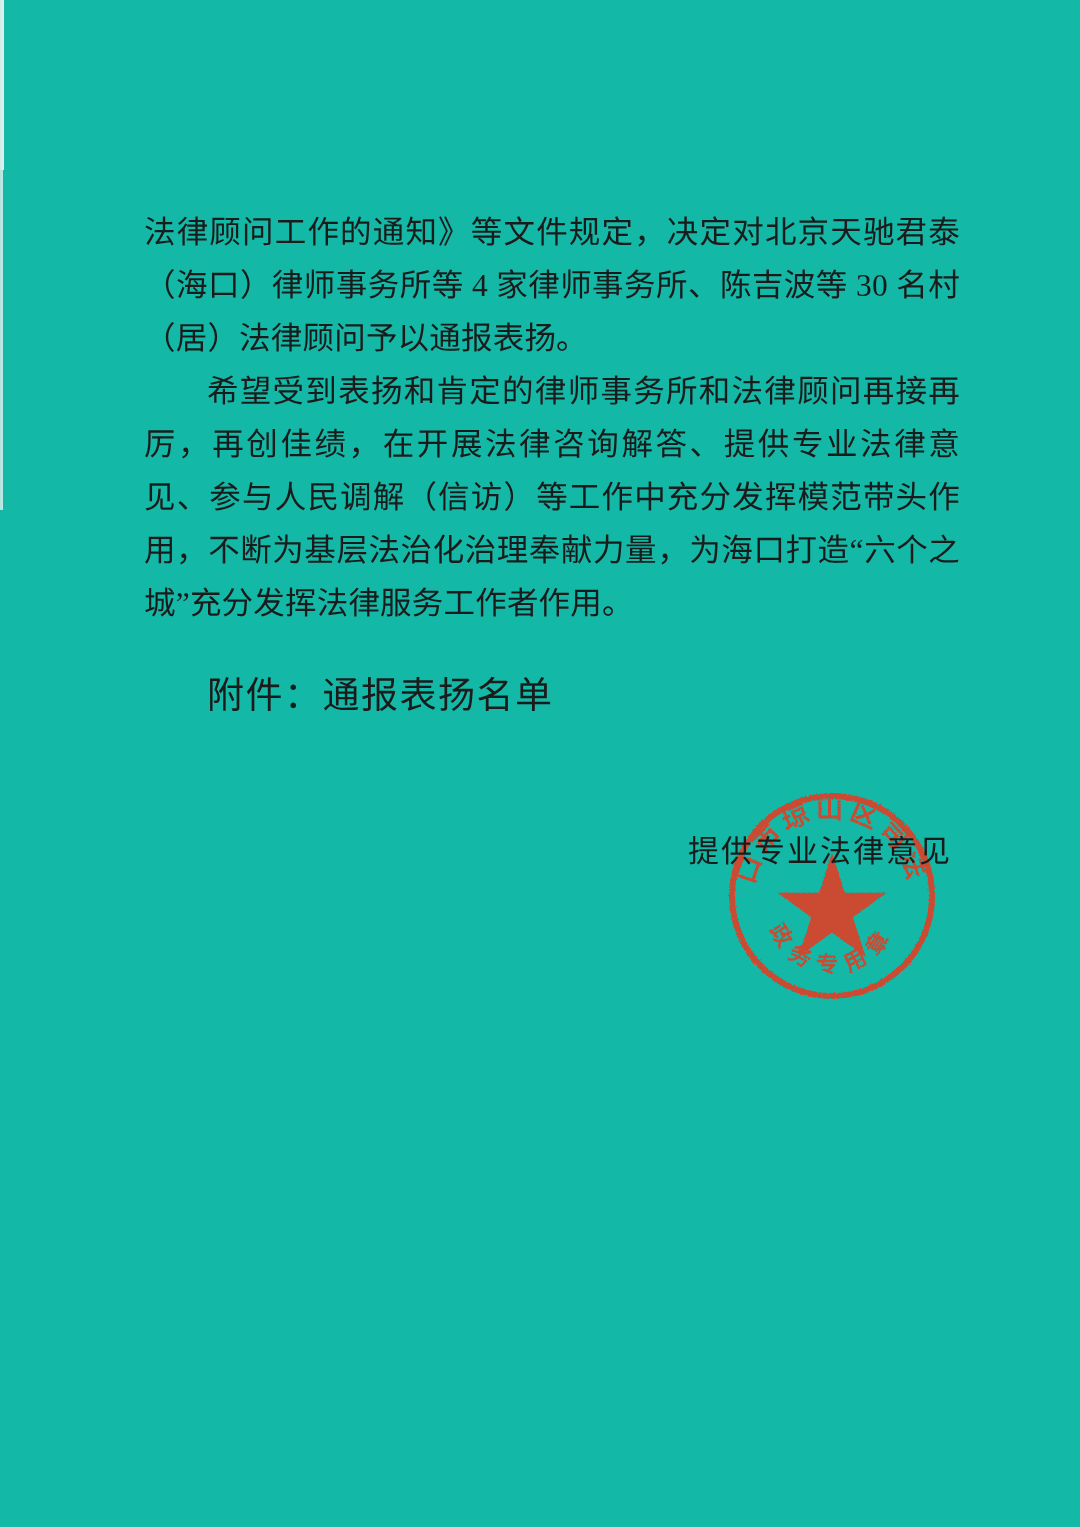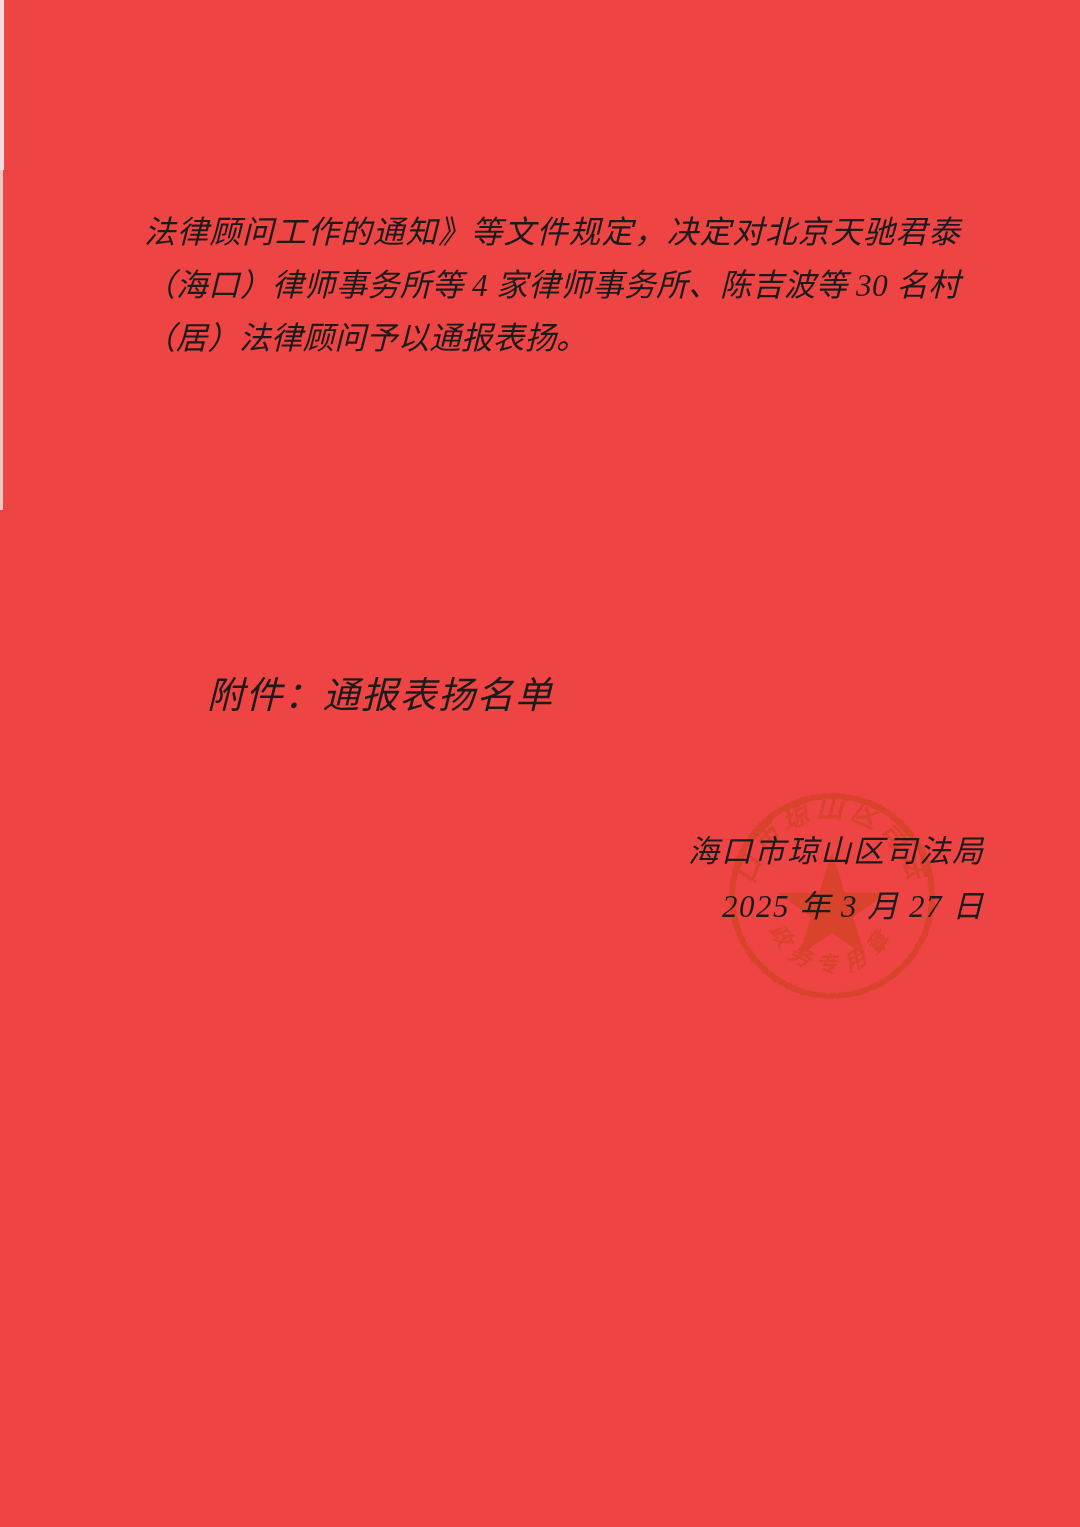"法律顾问工作的通知》等文件规定，决定对北京天驰君泰（海口）律师事务所等 4" .page { background: #ef4444 -> #14b8a6; font-style: italic -> none }
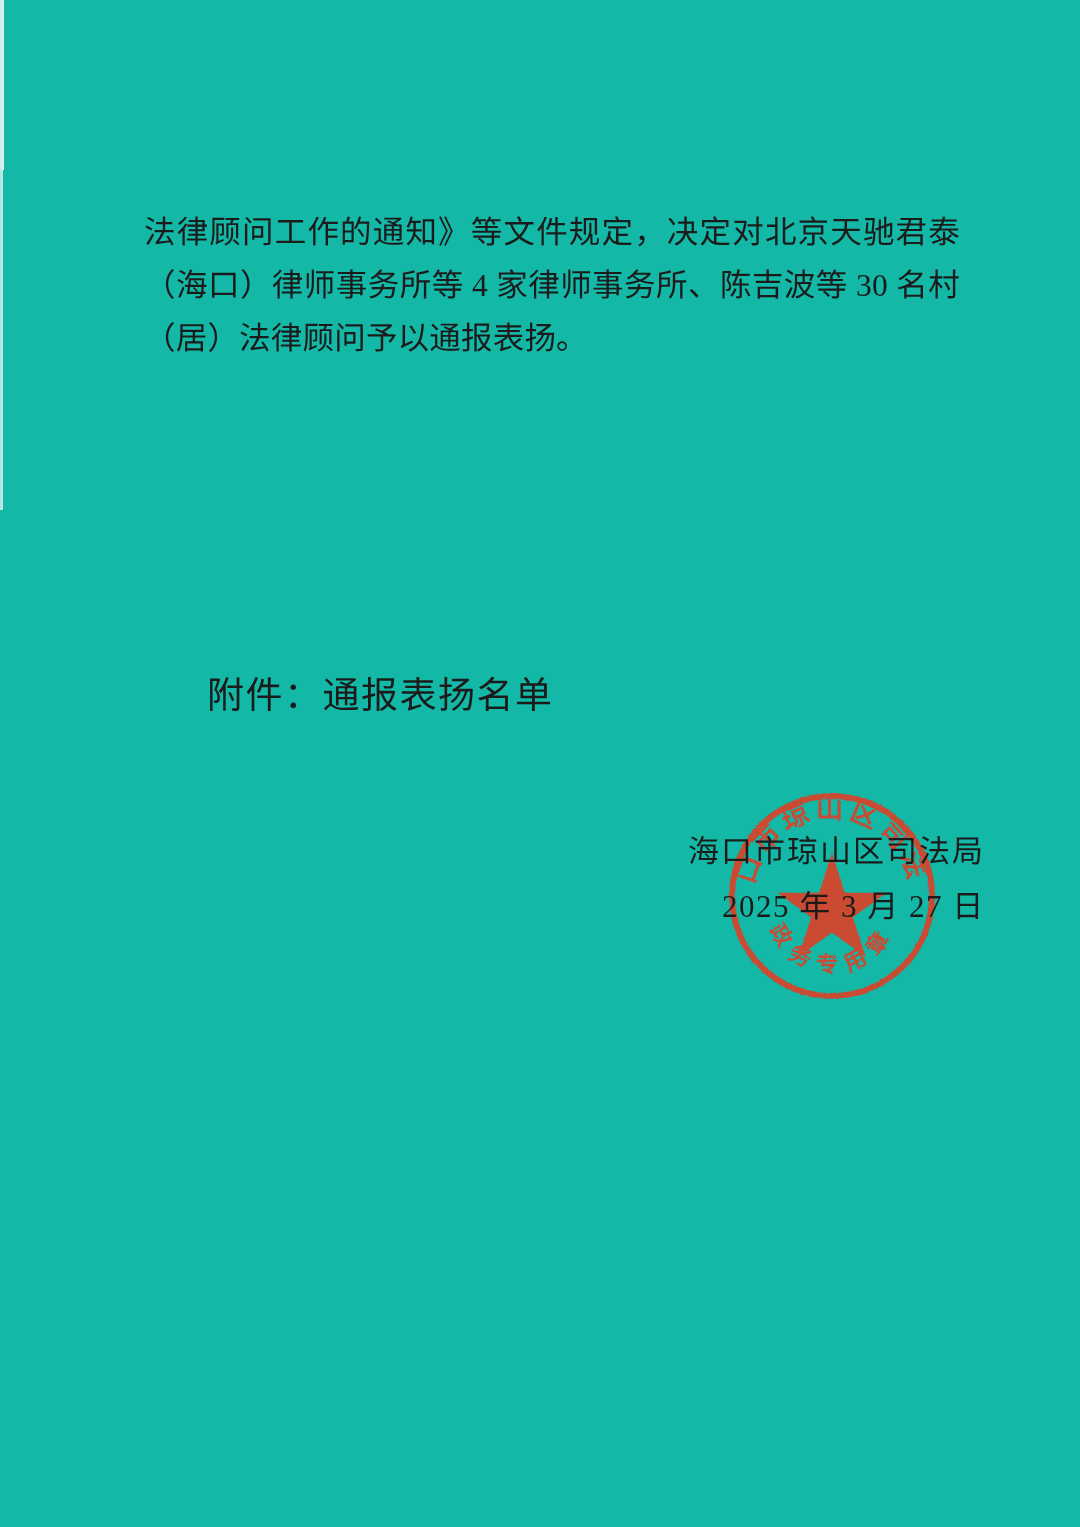"希望受到表扬和肯定的律师事务所和法律顾问再接再厉，再创佳绩，在开展法律咨询解答、" p.para { html: none -> <p>希望受到表扬和肯定的律师事务所和法律顾问再接再厉，再创佳绩，在开展法律咨询解答、提供专业法律意见、参与人民调解（信访）等工作中充分发挥模范带头作用，不断为基层法治化治理奉献力量，为海口打造“六个之城”充分发挥法律服务工作者作用。</p> }
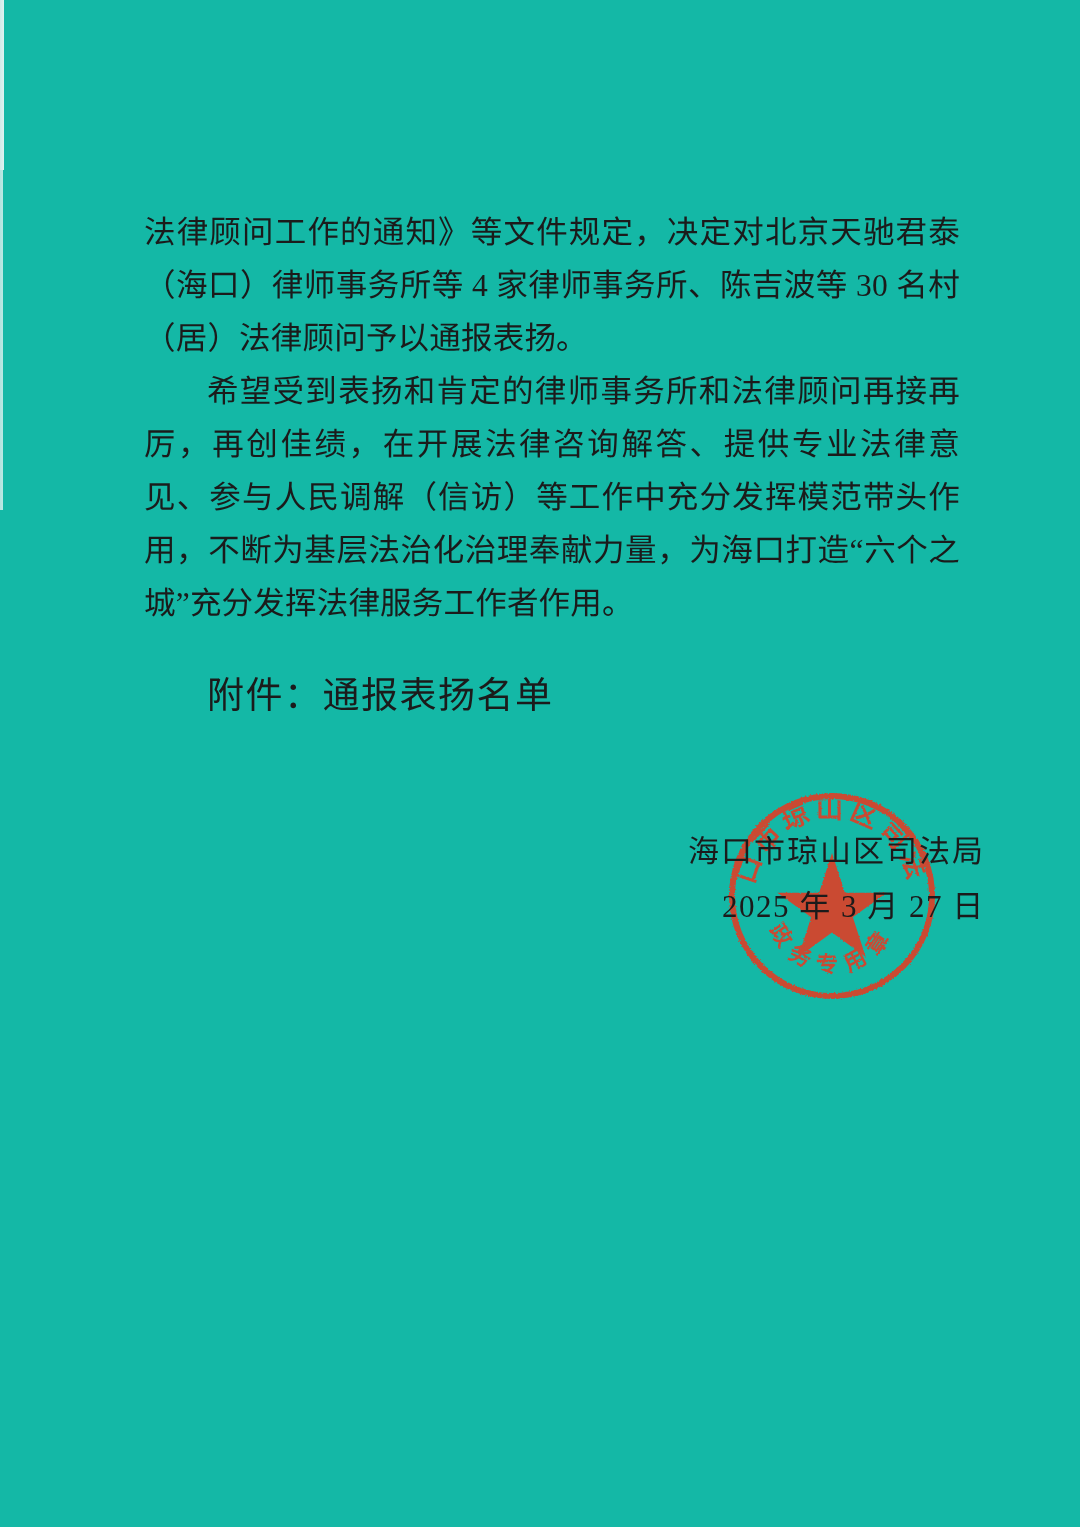"海口市琼山区司法局" div.sign-org { text: 海口市琼山区司法局 -> 提供专业法律意见 }
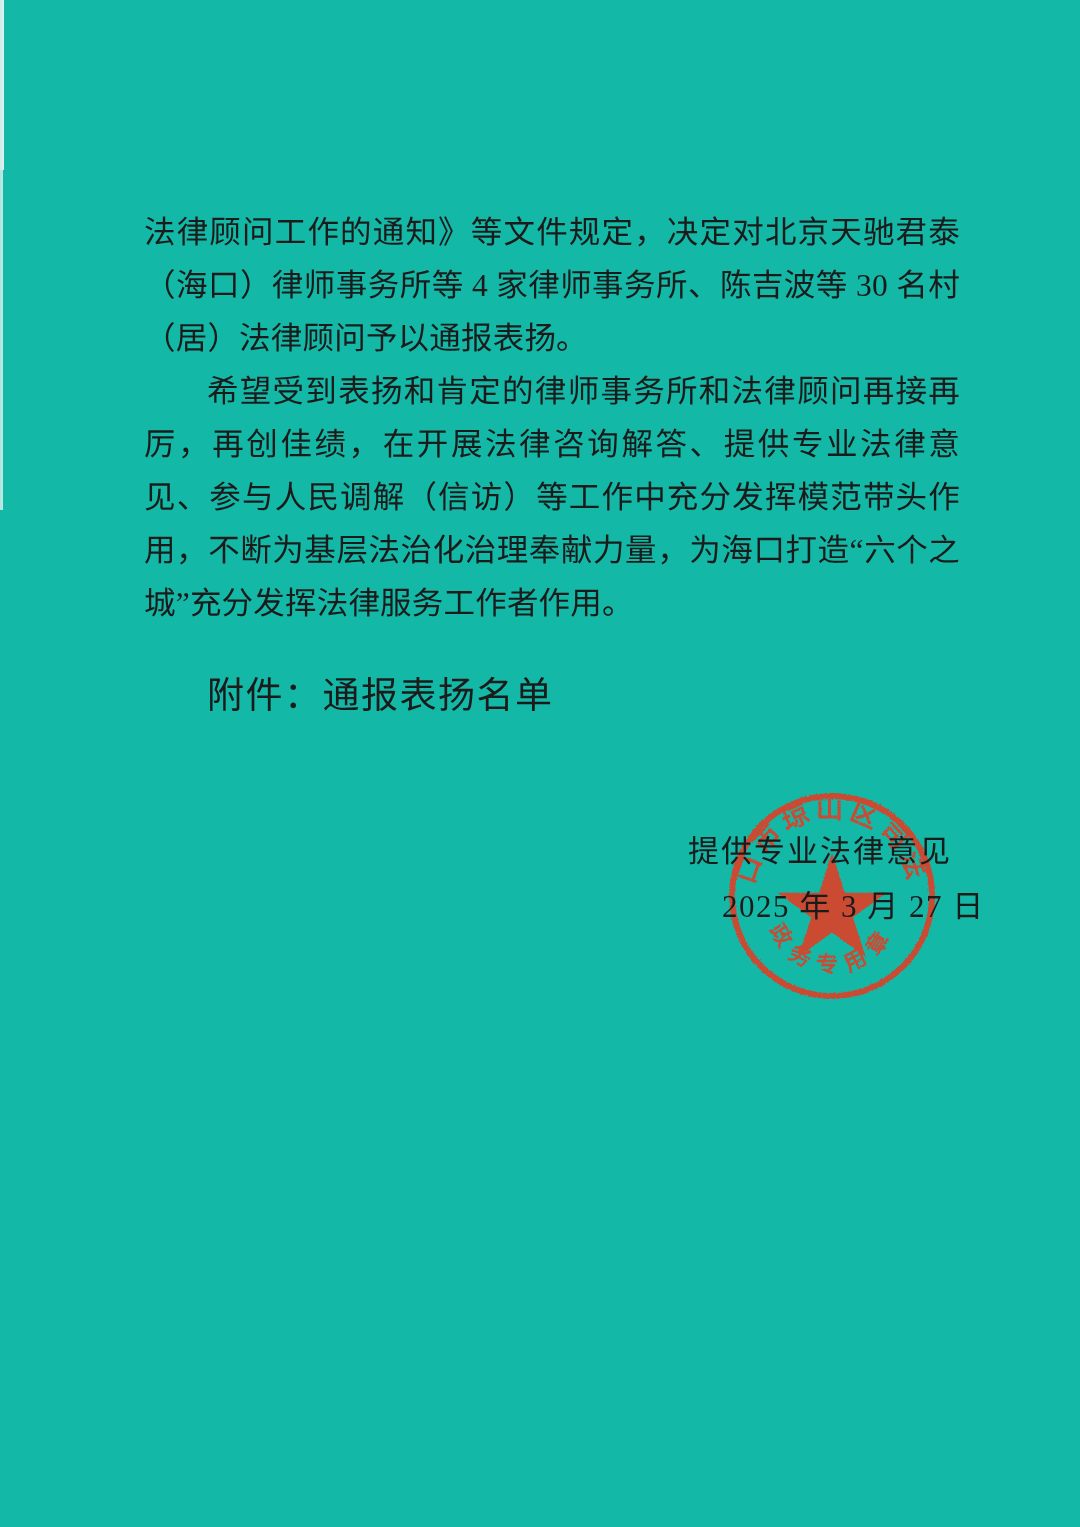"2025 年 3 月 27" div.sign-date { html: <div>2025 年 3 月 27 日</div> -> none }
